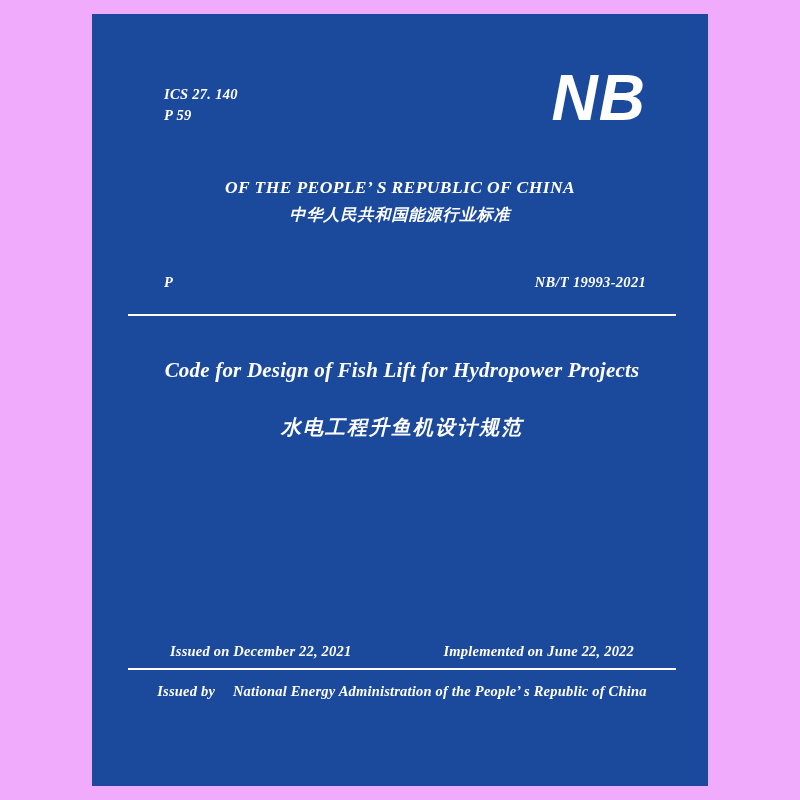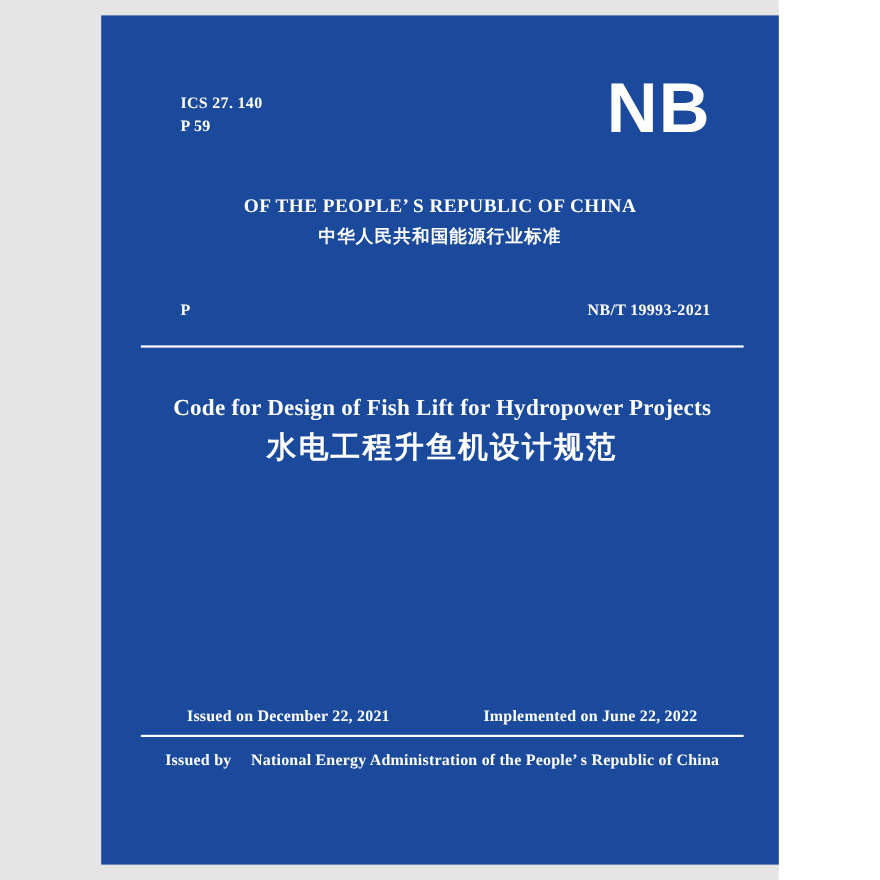"ICS 27. 140" .page { background: #e5e5e5 -> #f0abfc; font-style: none -> italic; width: 708px -> 800px }
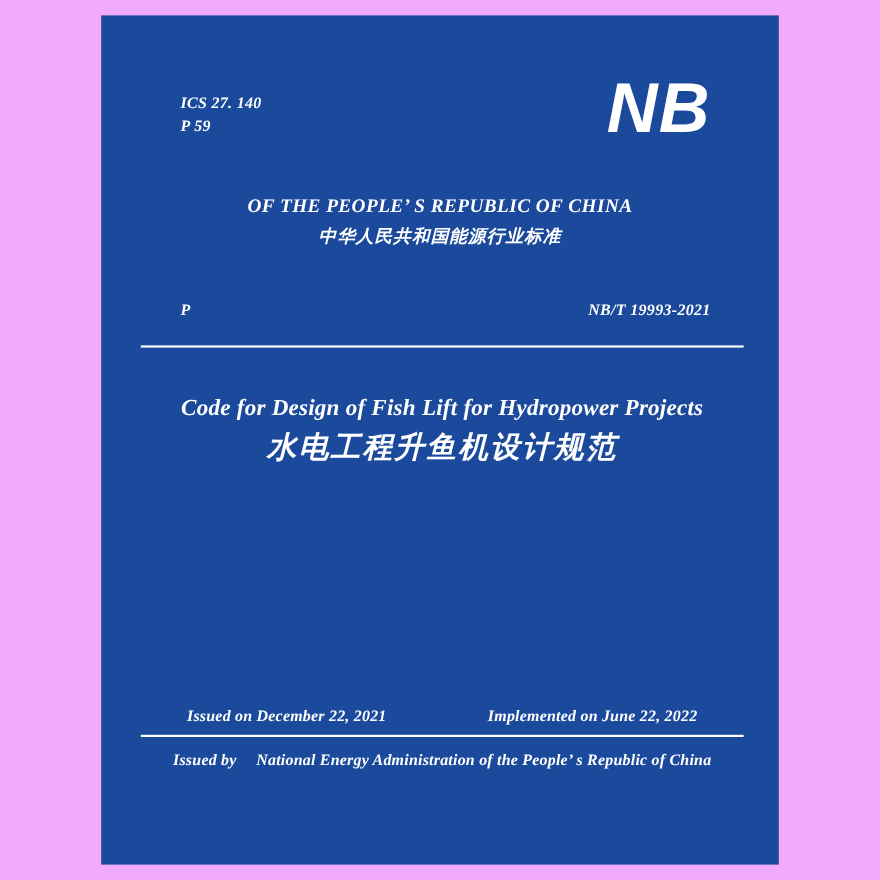"水电工程升鱼机设计规范" .title-cn { font-size: 27px -> 20px; margin-top: 4px -> 24px }
